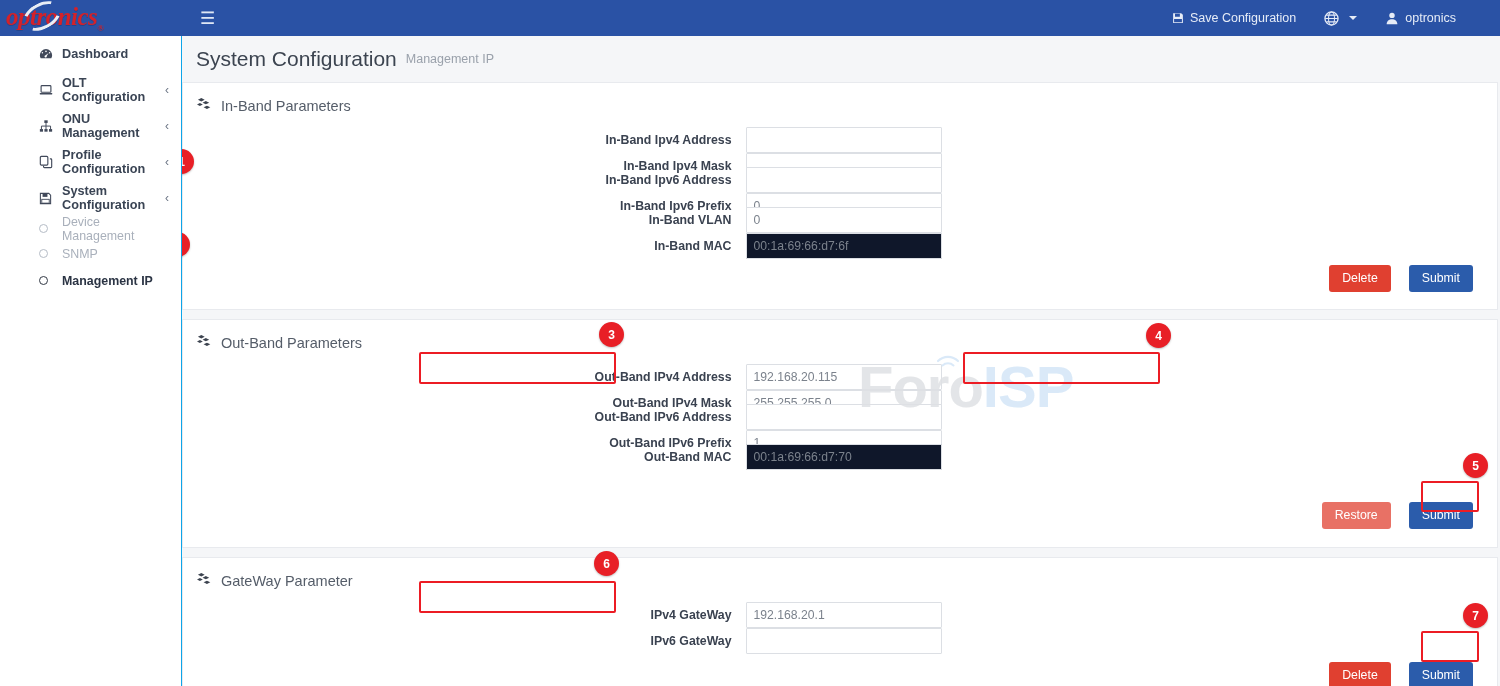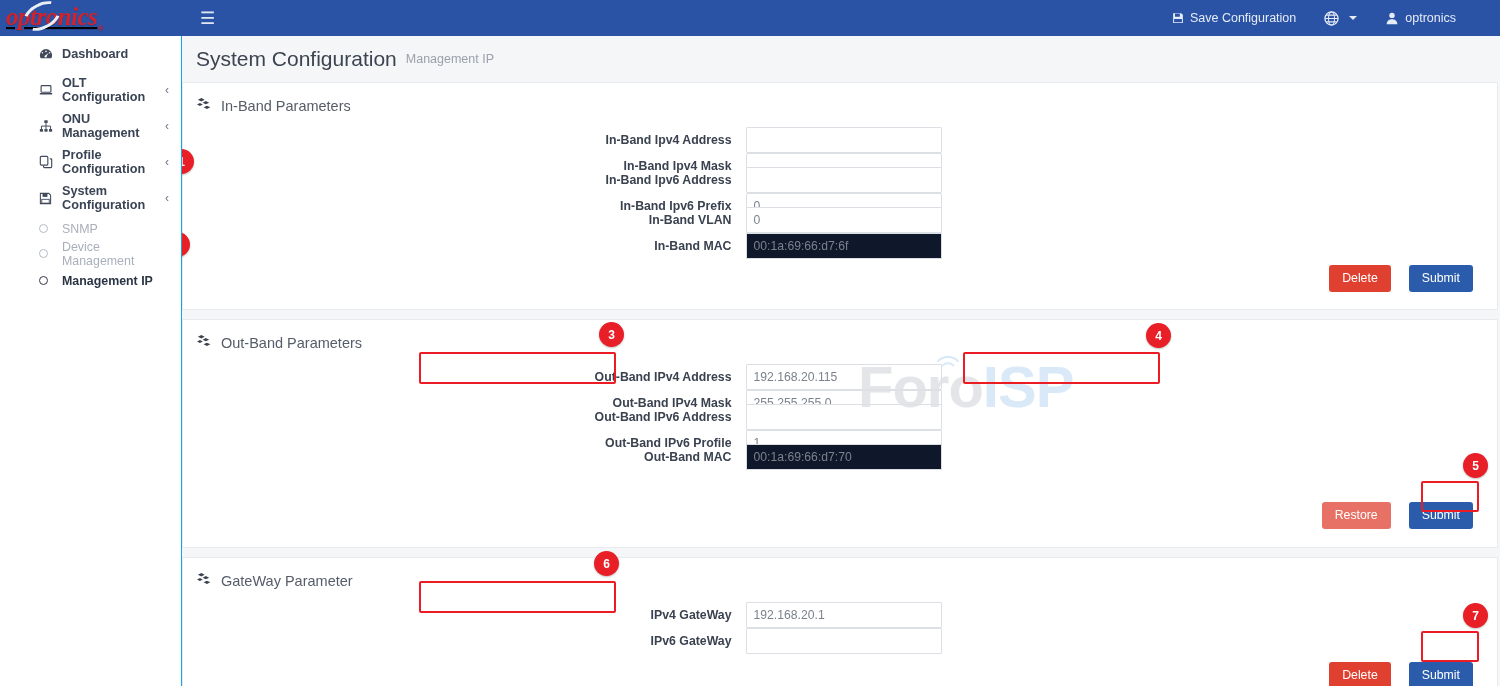"optronics®" #brand { text-decoration: underline -> none }
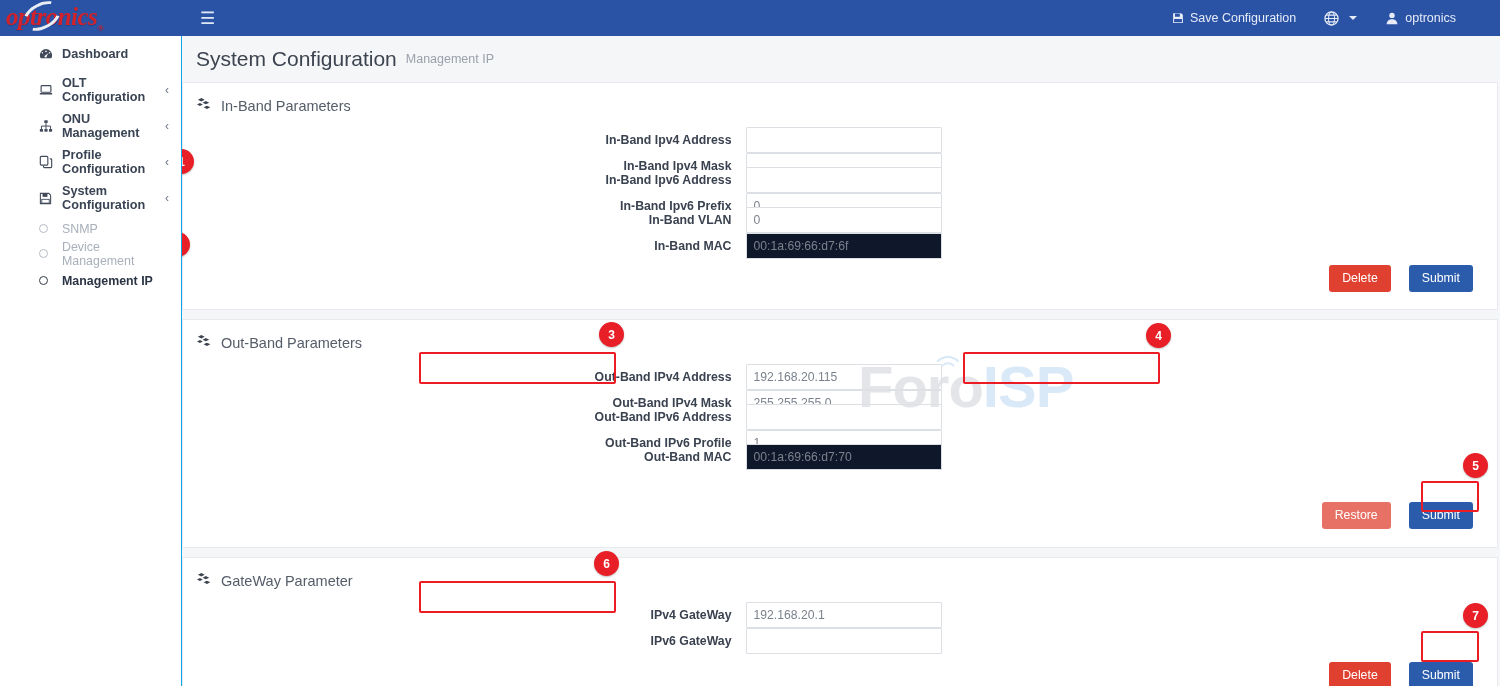"SNMP" div.nav-item { order: before "Device Management" -> after "Device Management" }
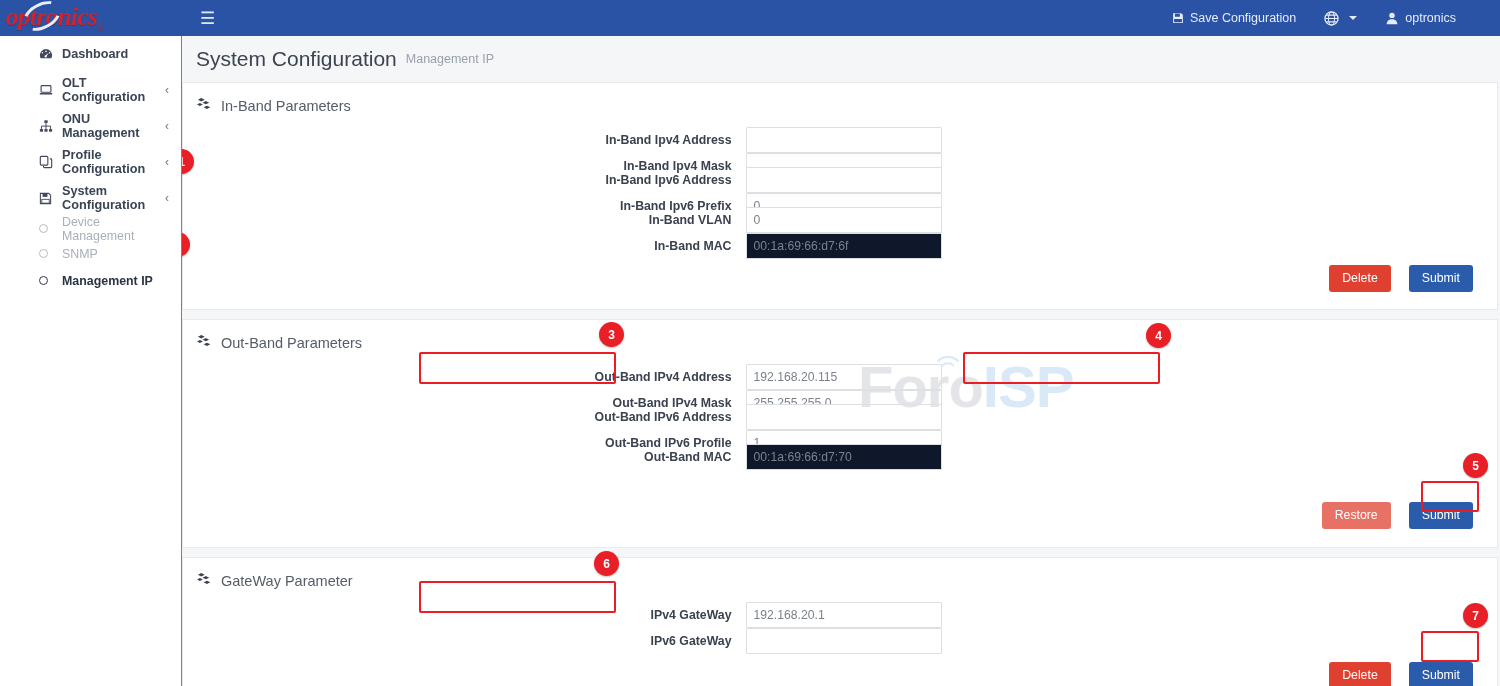"Out-Band IPv6 Profile" span.flabel { text: Profile -> Prefix }
